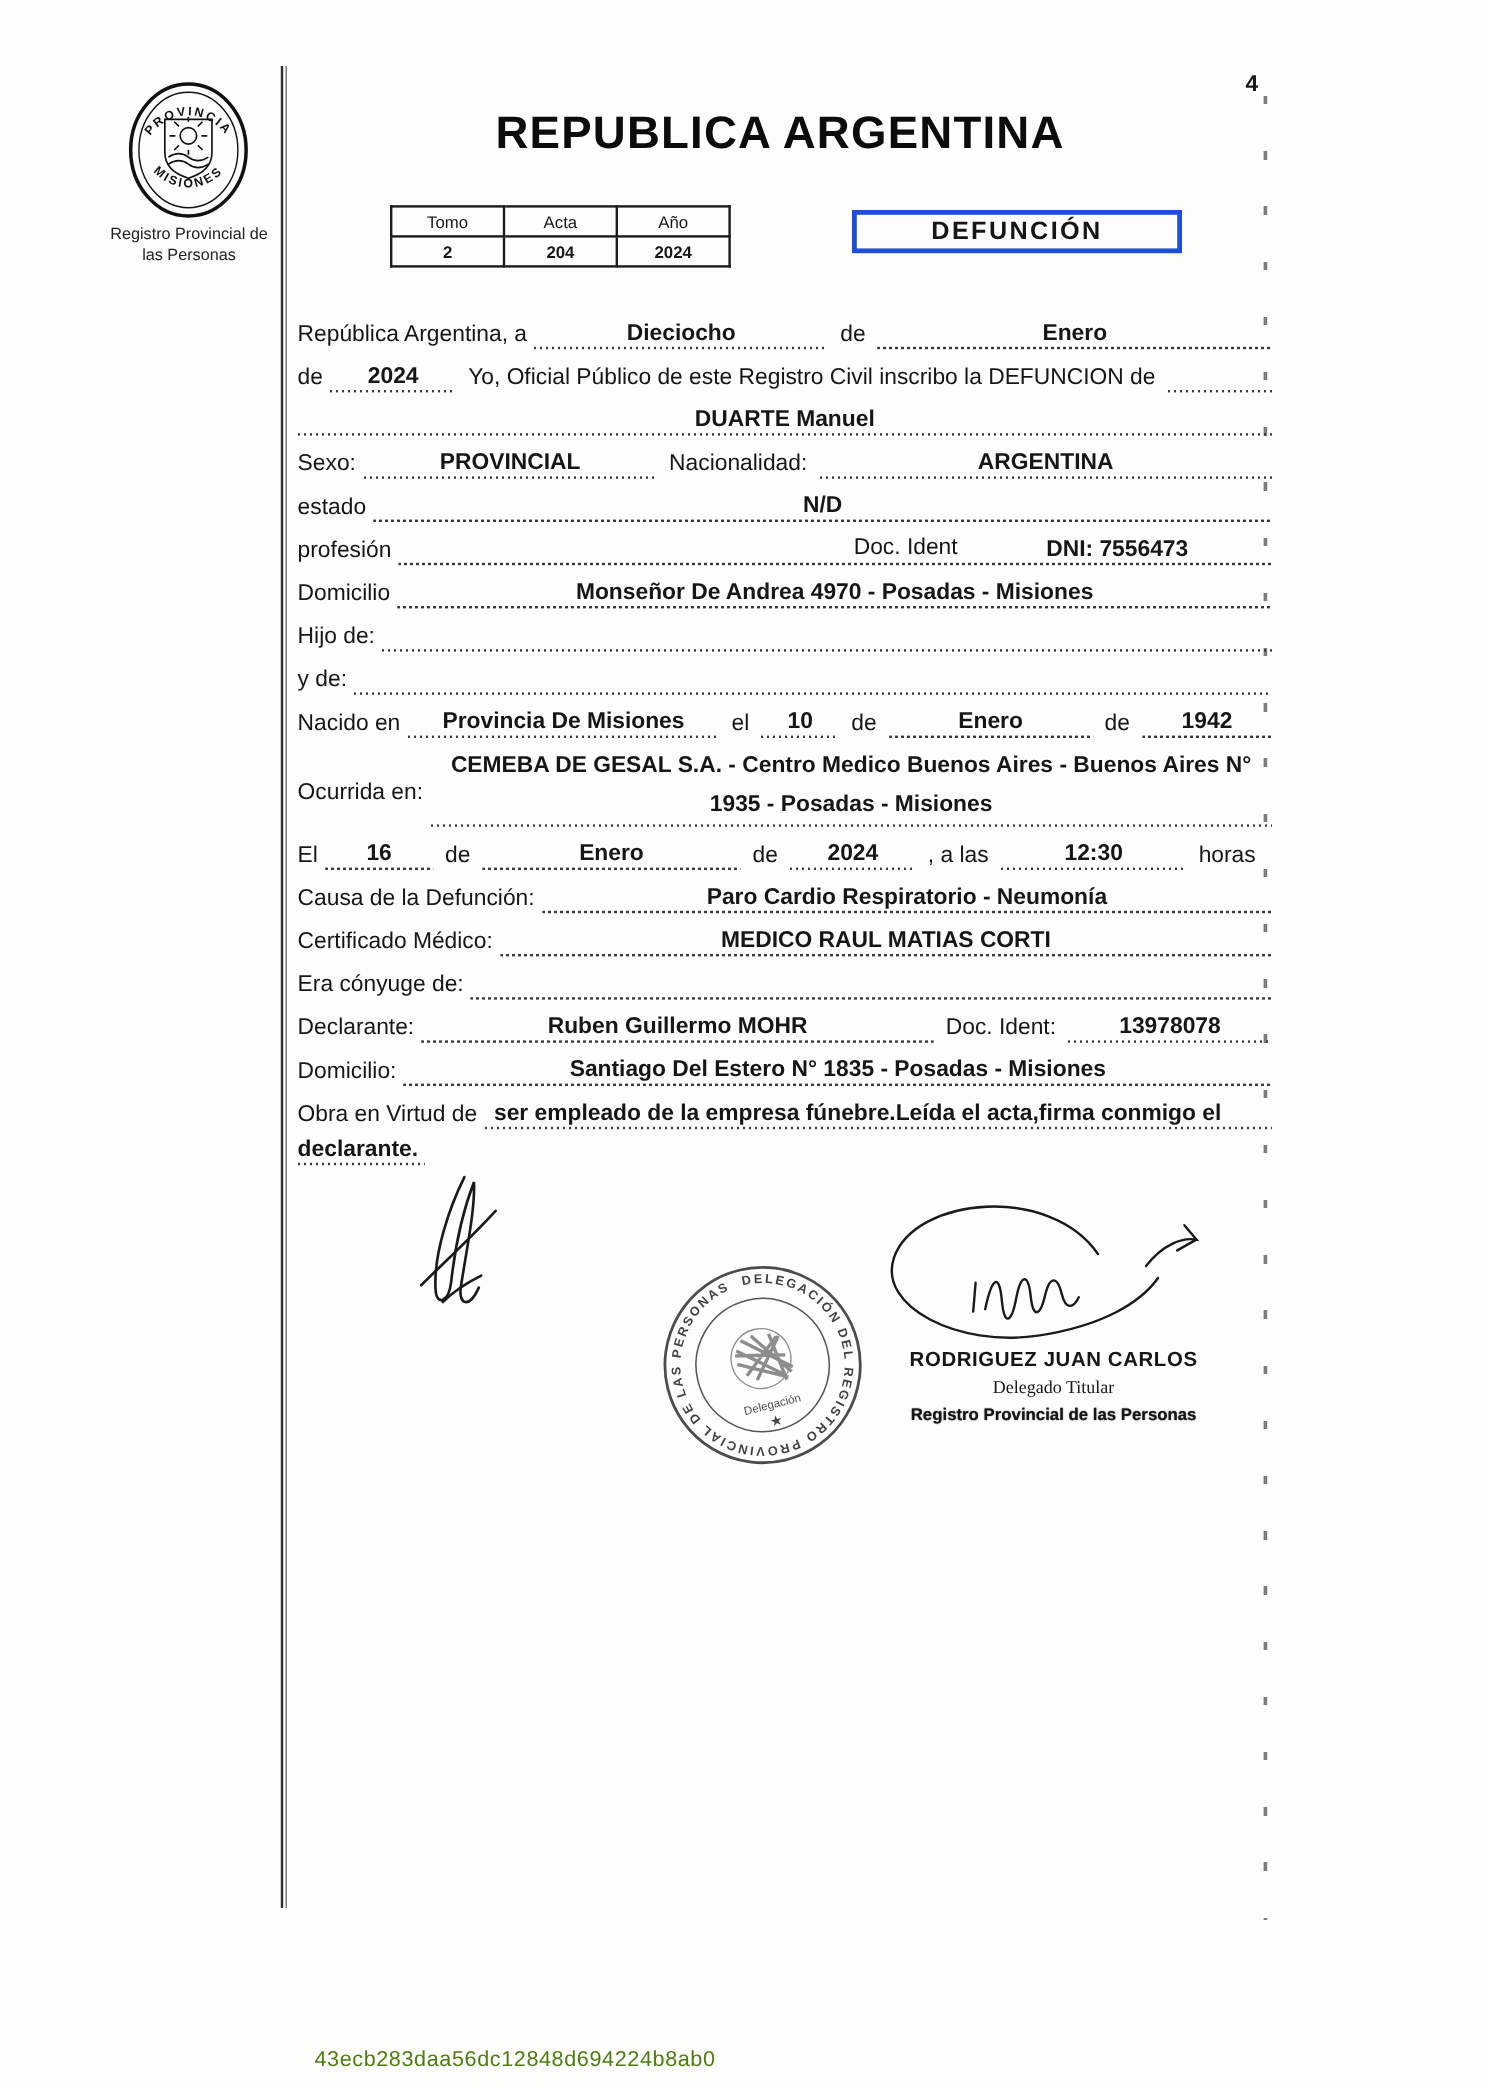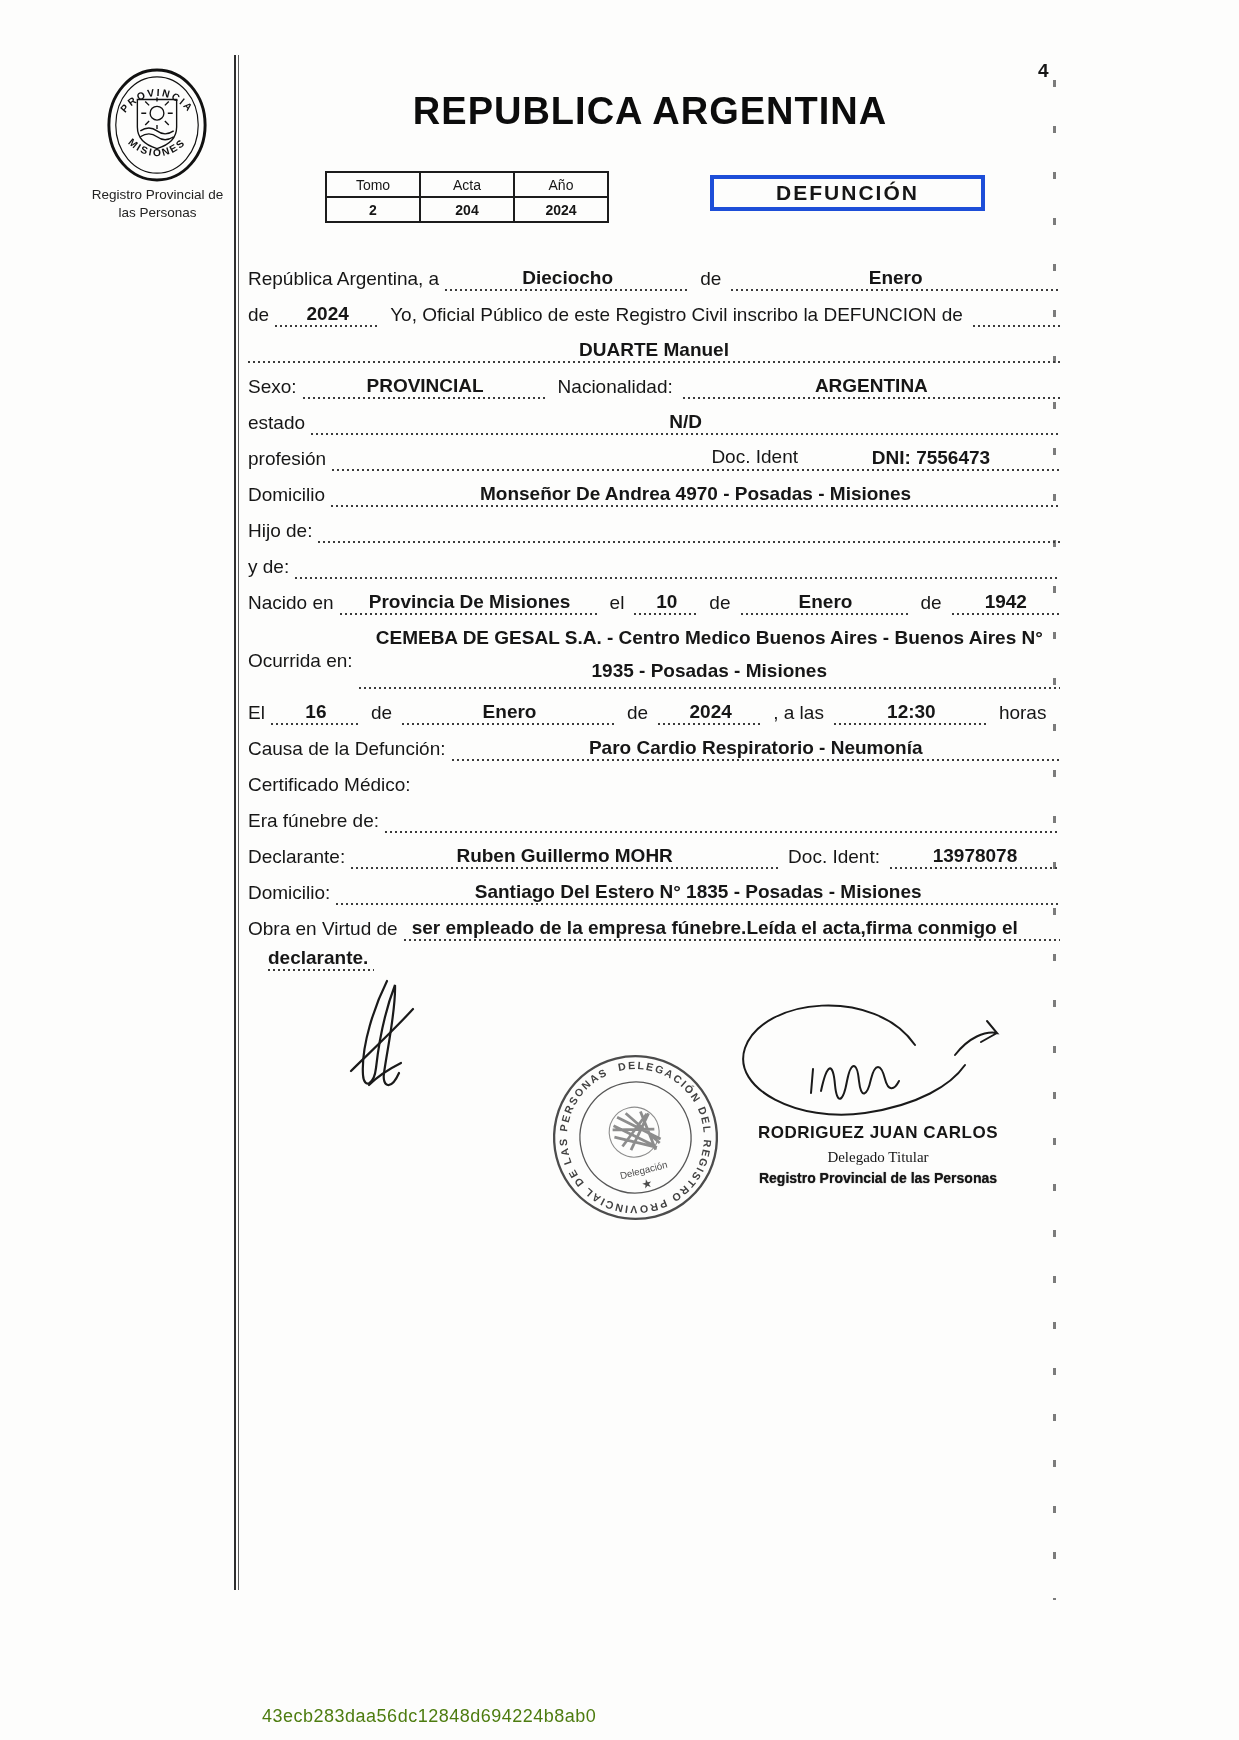"MEDICO RAUL MATIAS CORTI" span.fill { html: none -> <span>MEDICO RAUL MATIAS CORTI</span> }
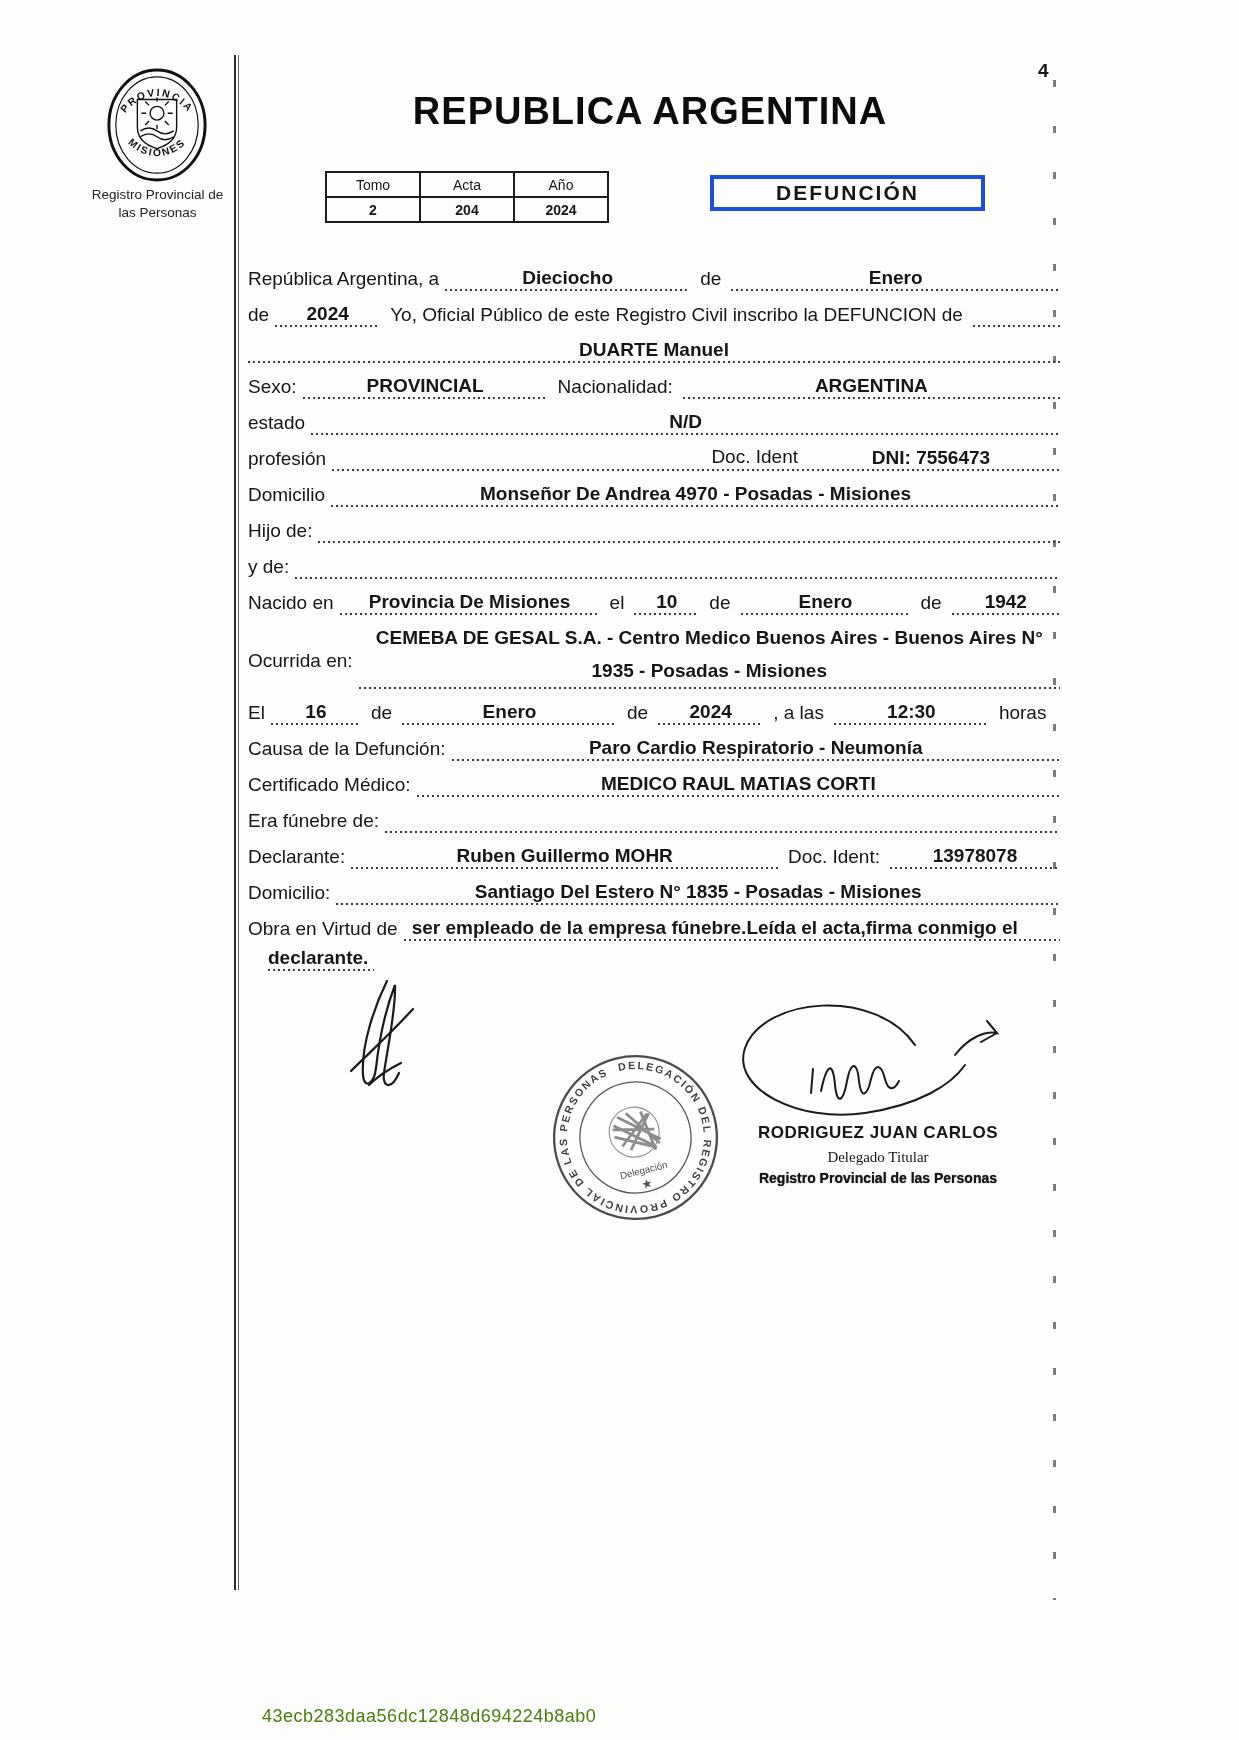"Era fúnebre de:" span.lbl { text: fúnebre -> cónyuge }
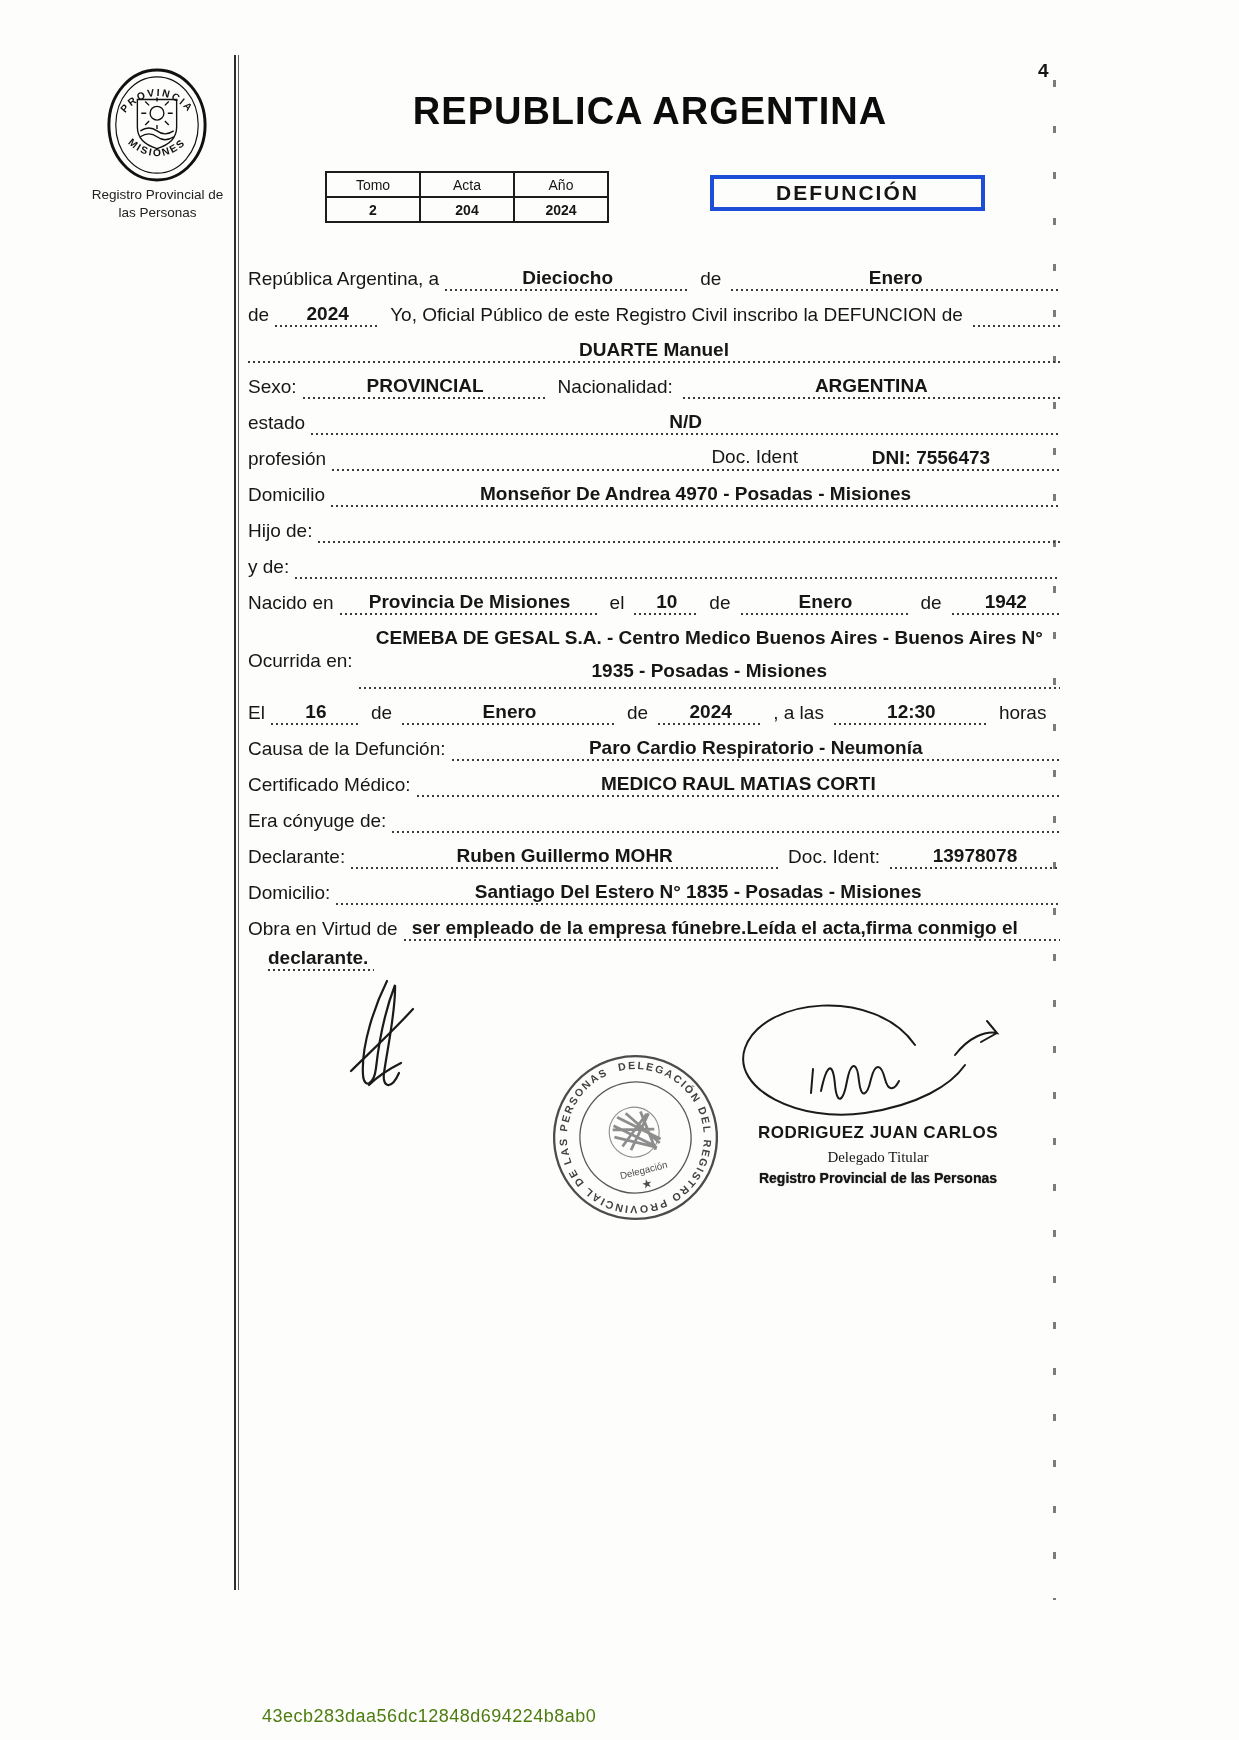"declarante." .underword { margin-left: 20px -> none }
